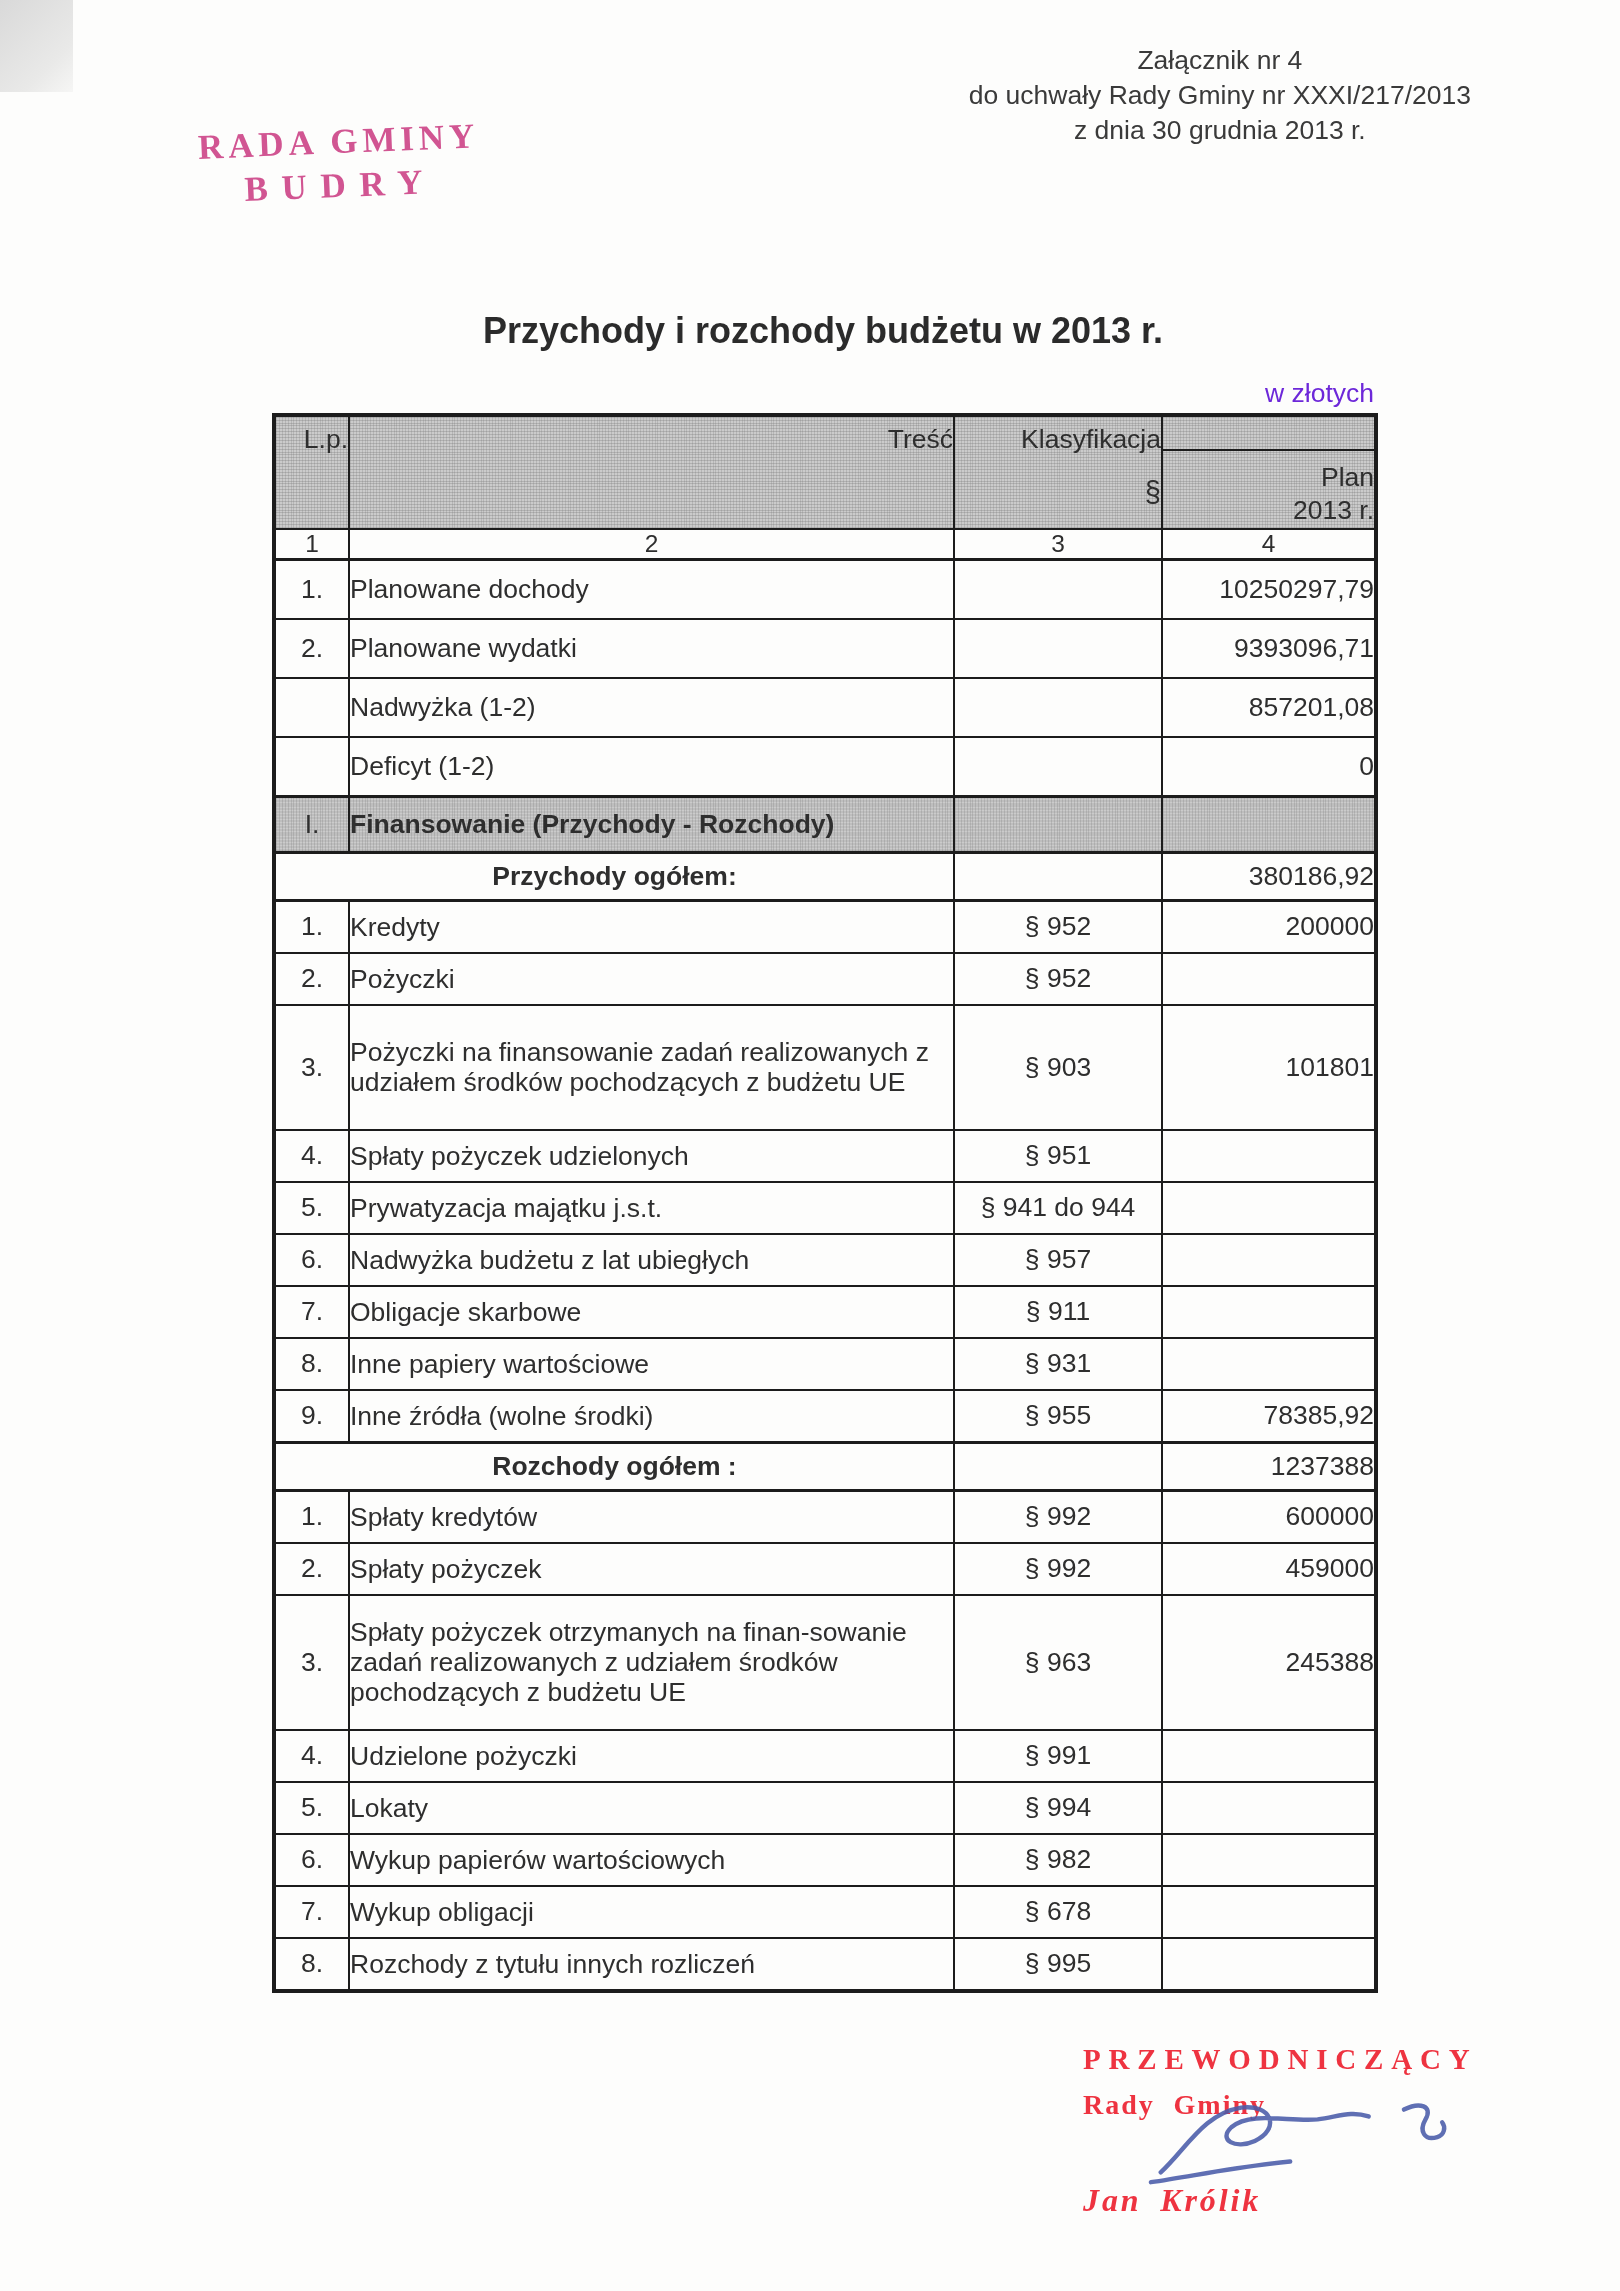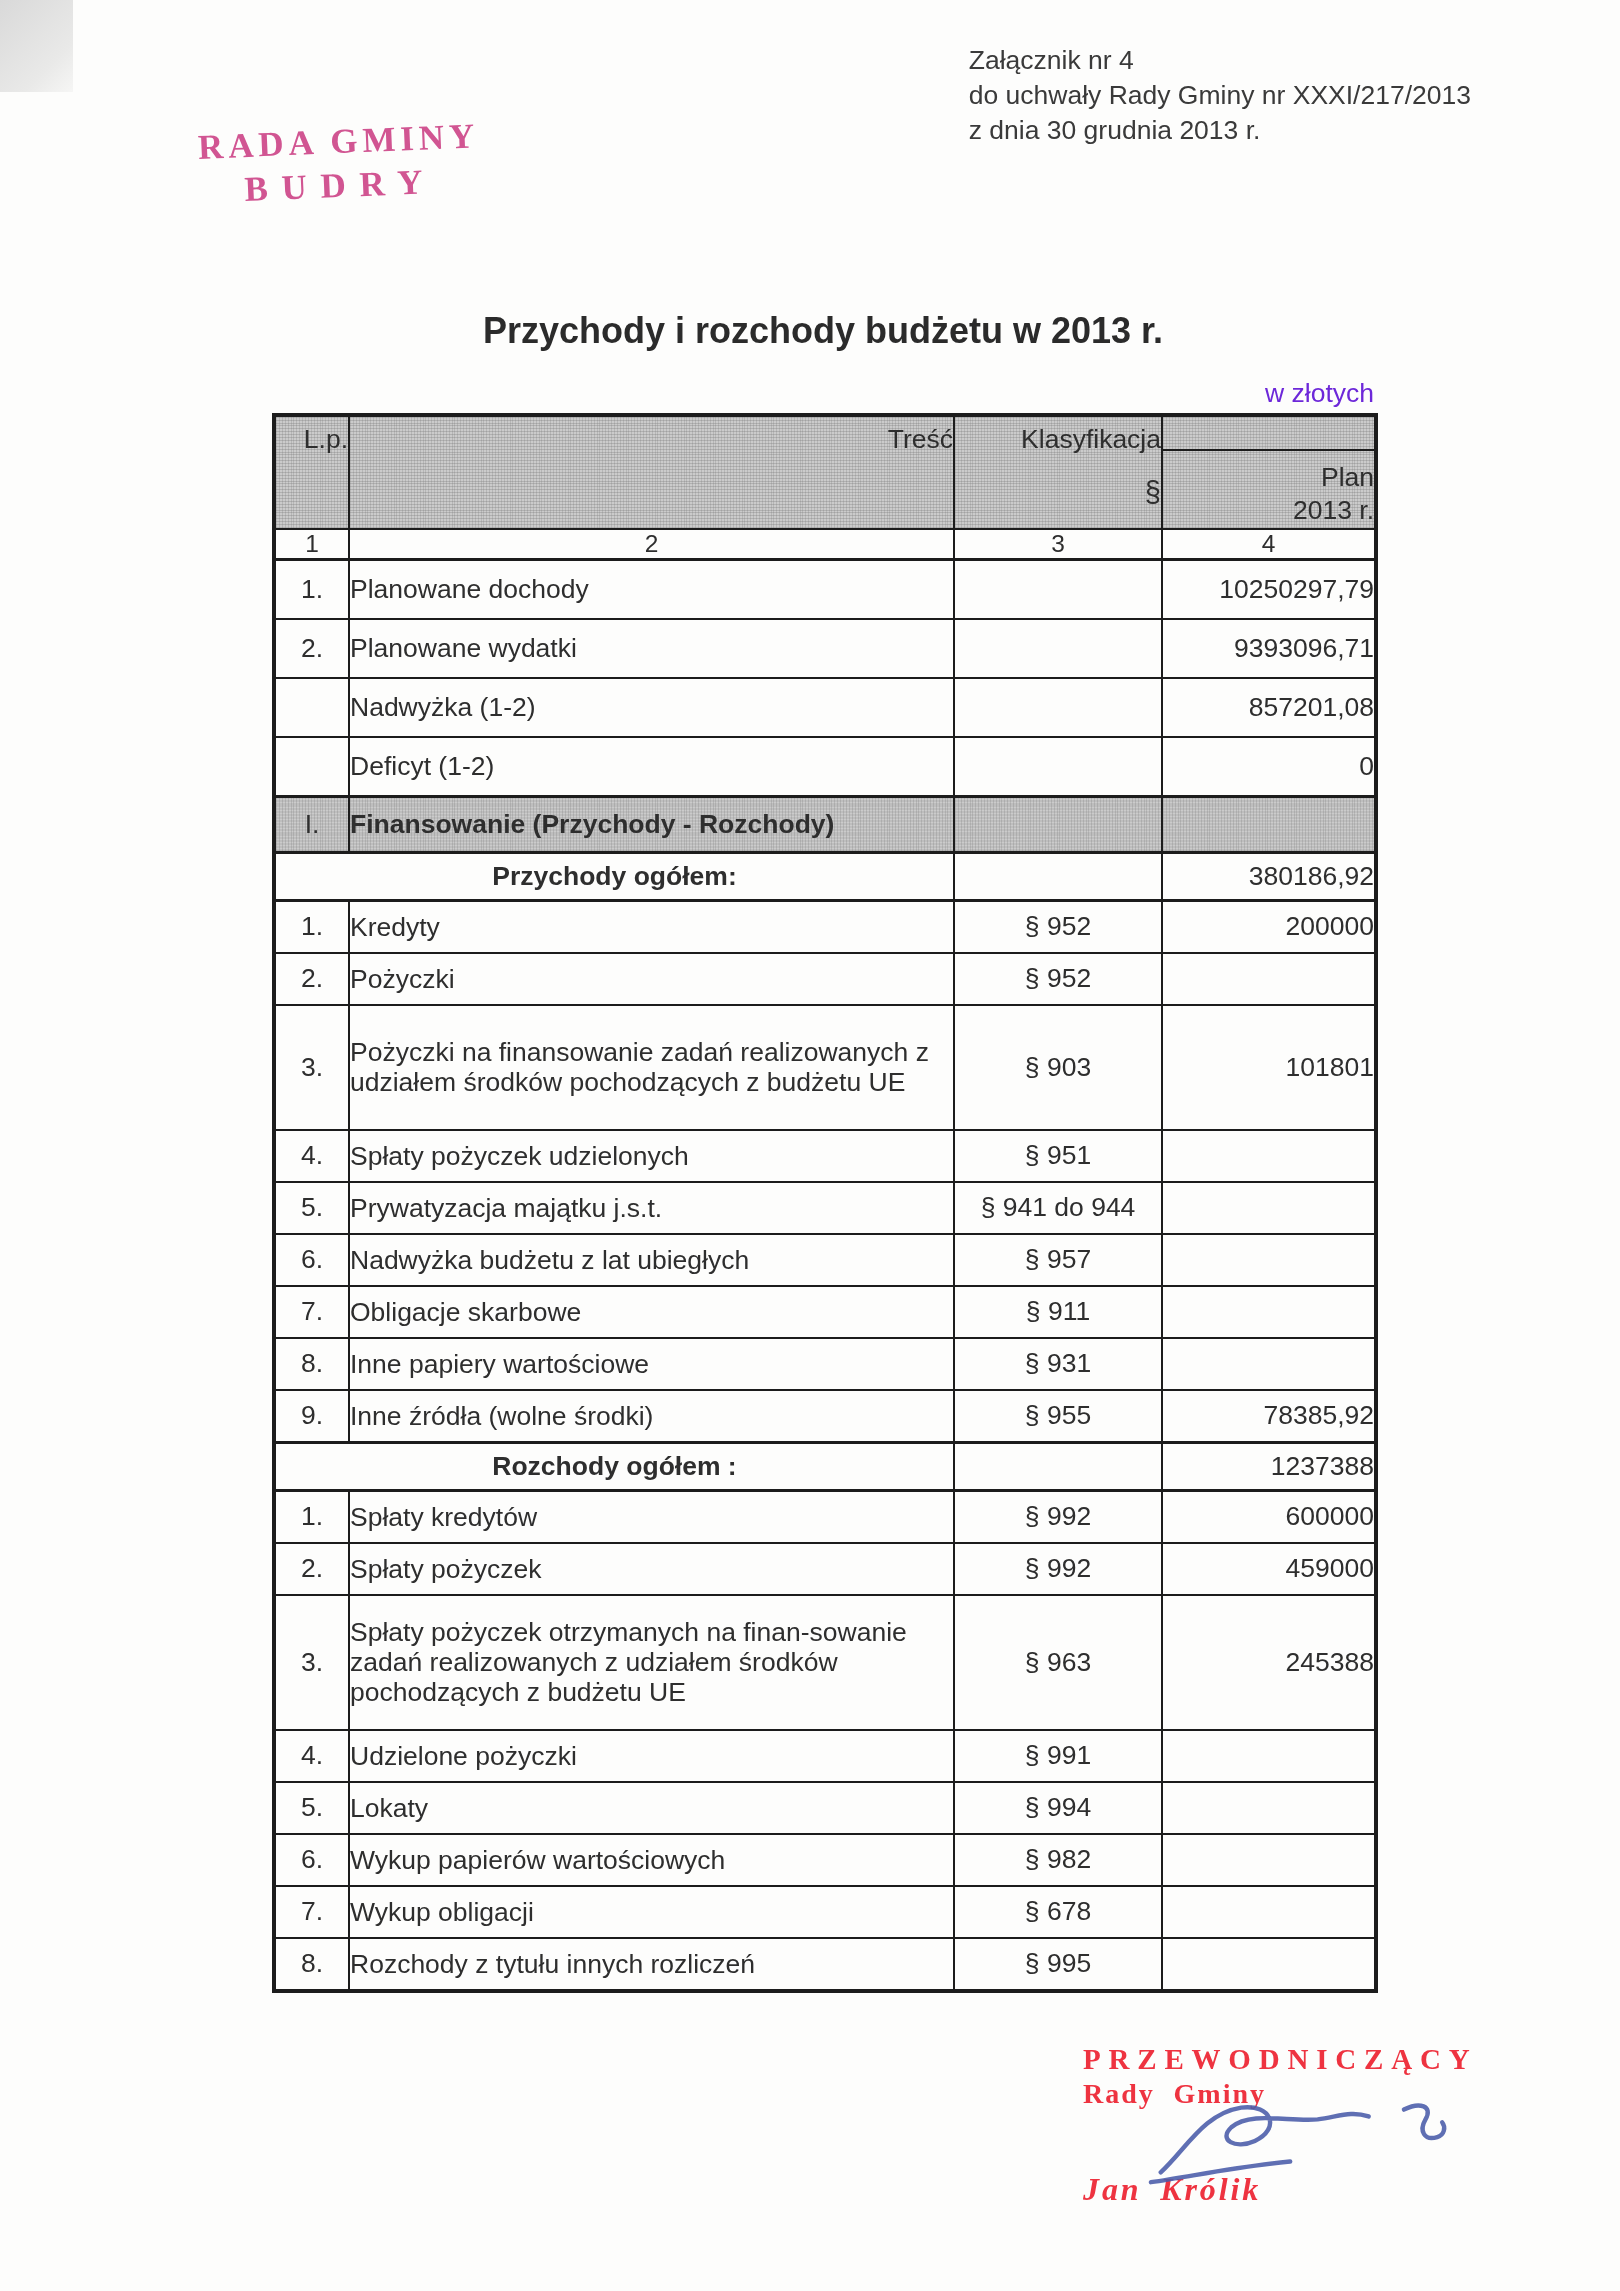"Załącznik nr 4" .doc-ref { text-align: left -> center }
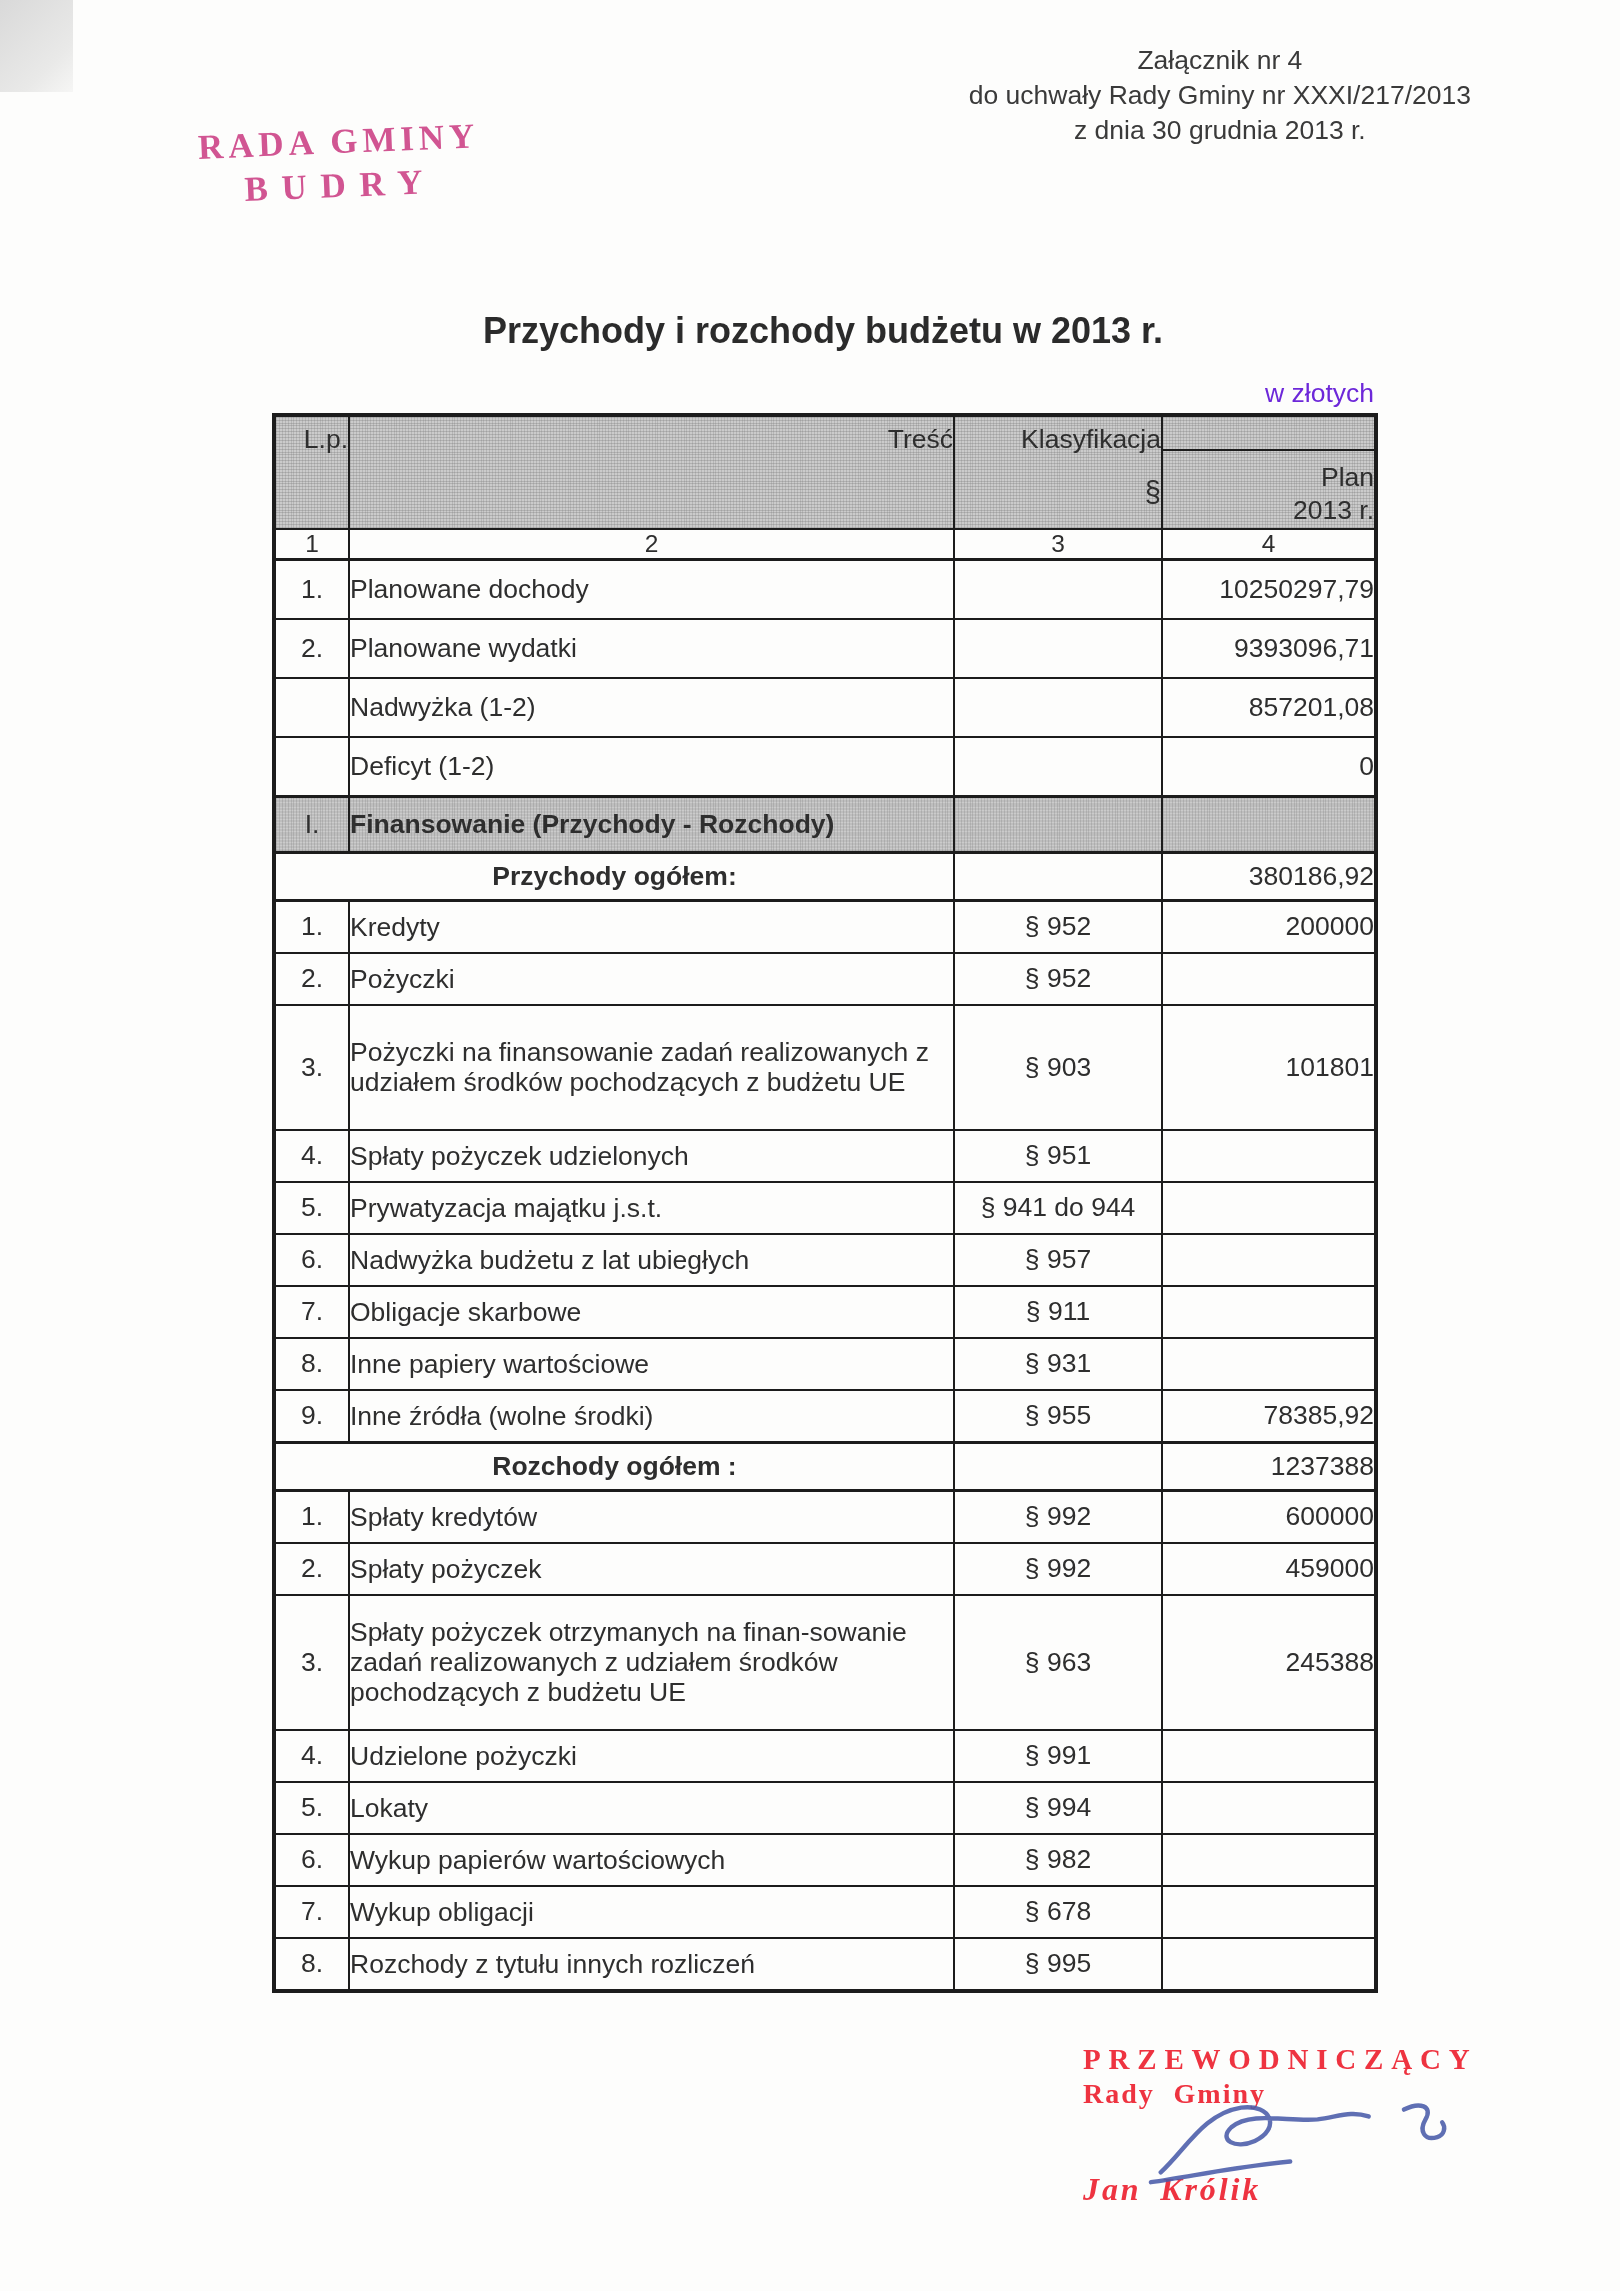"Rady Gminy" .stamp-bottom .b2 { margin-top: 2px -> 13px }
